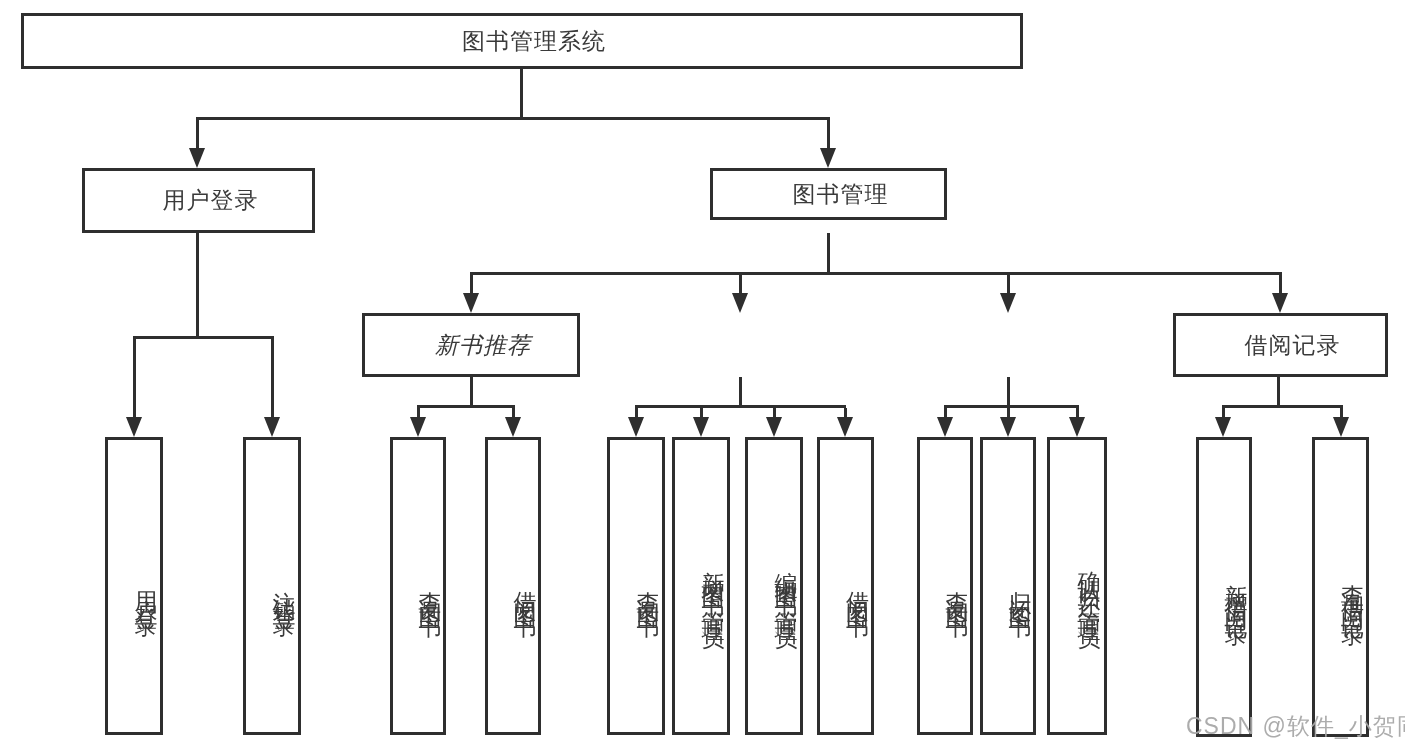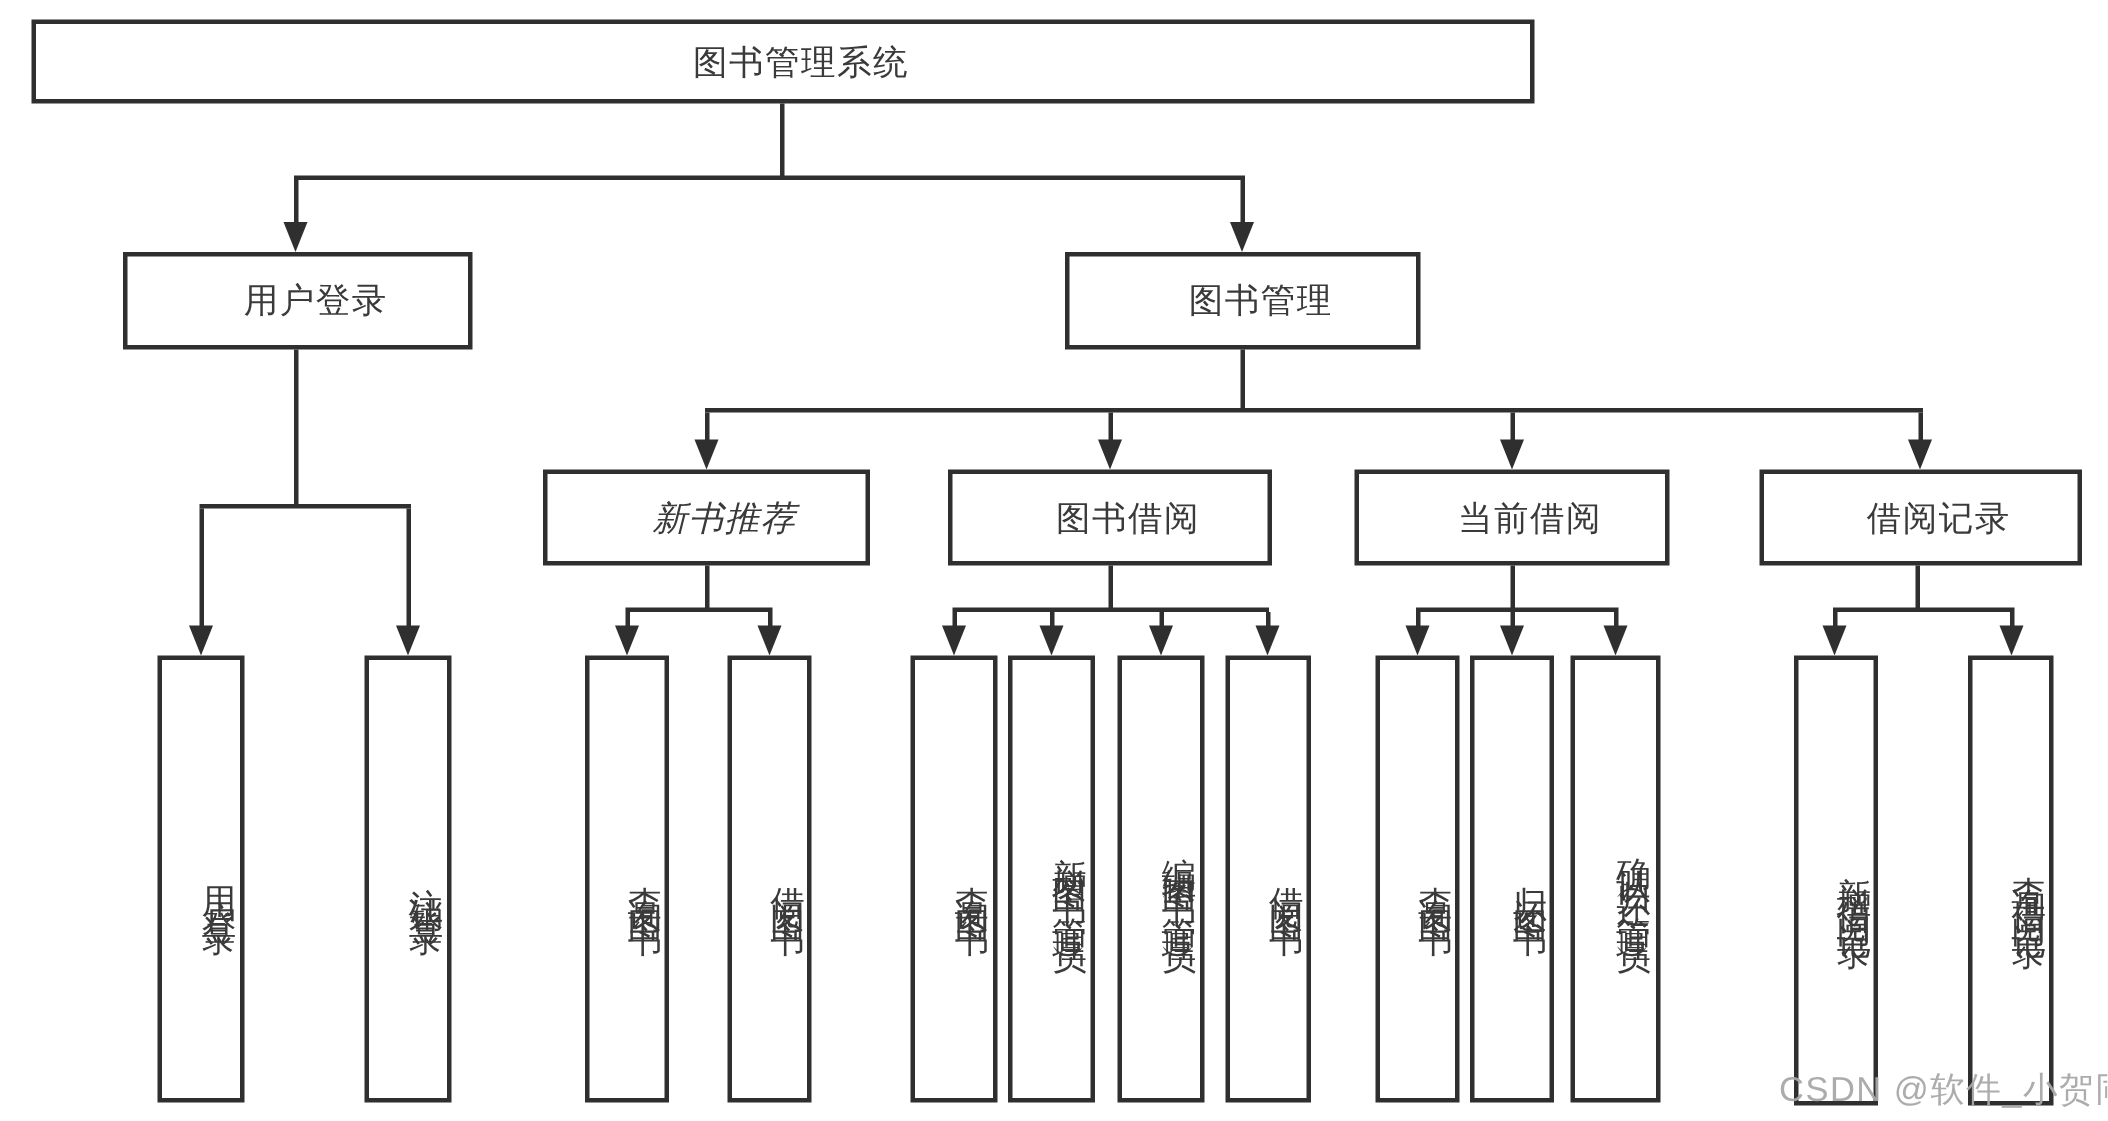"图书管理" div.box { height: 65px -> 52px }
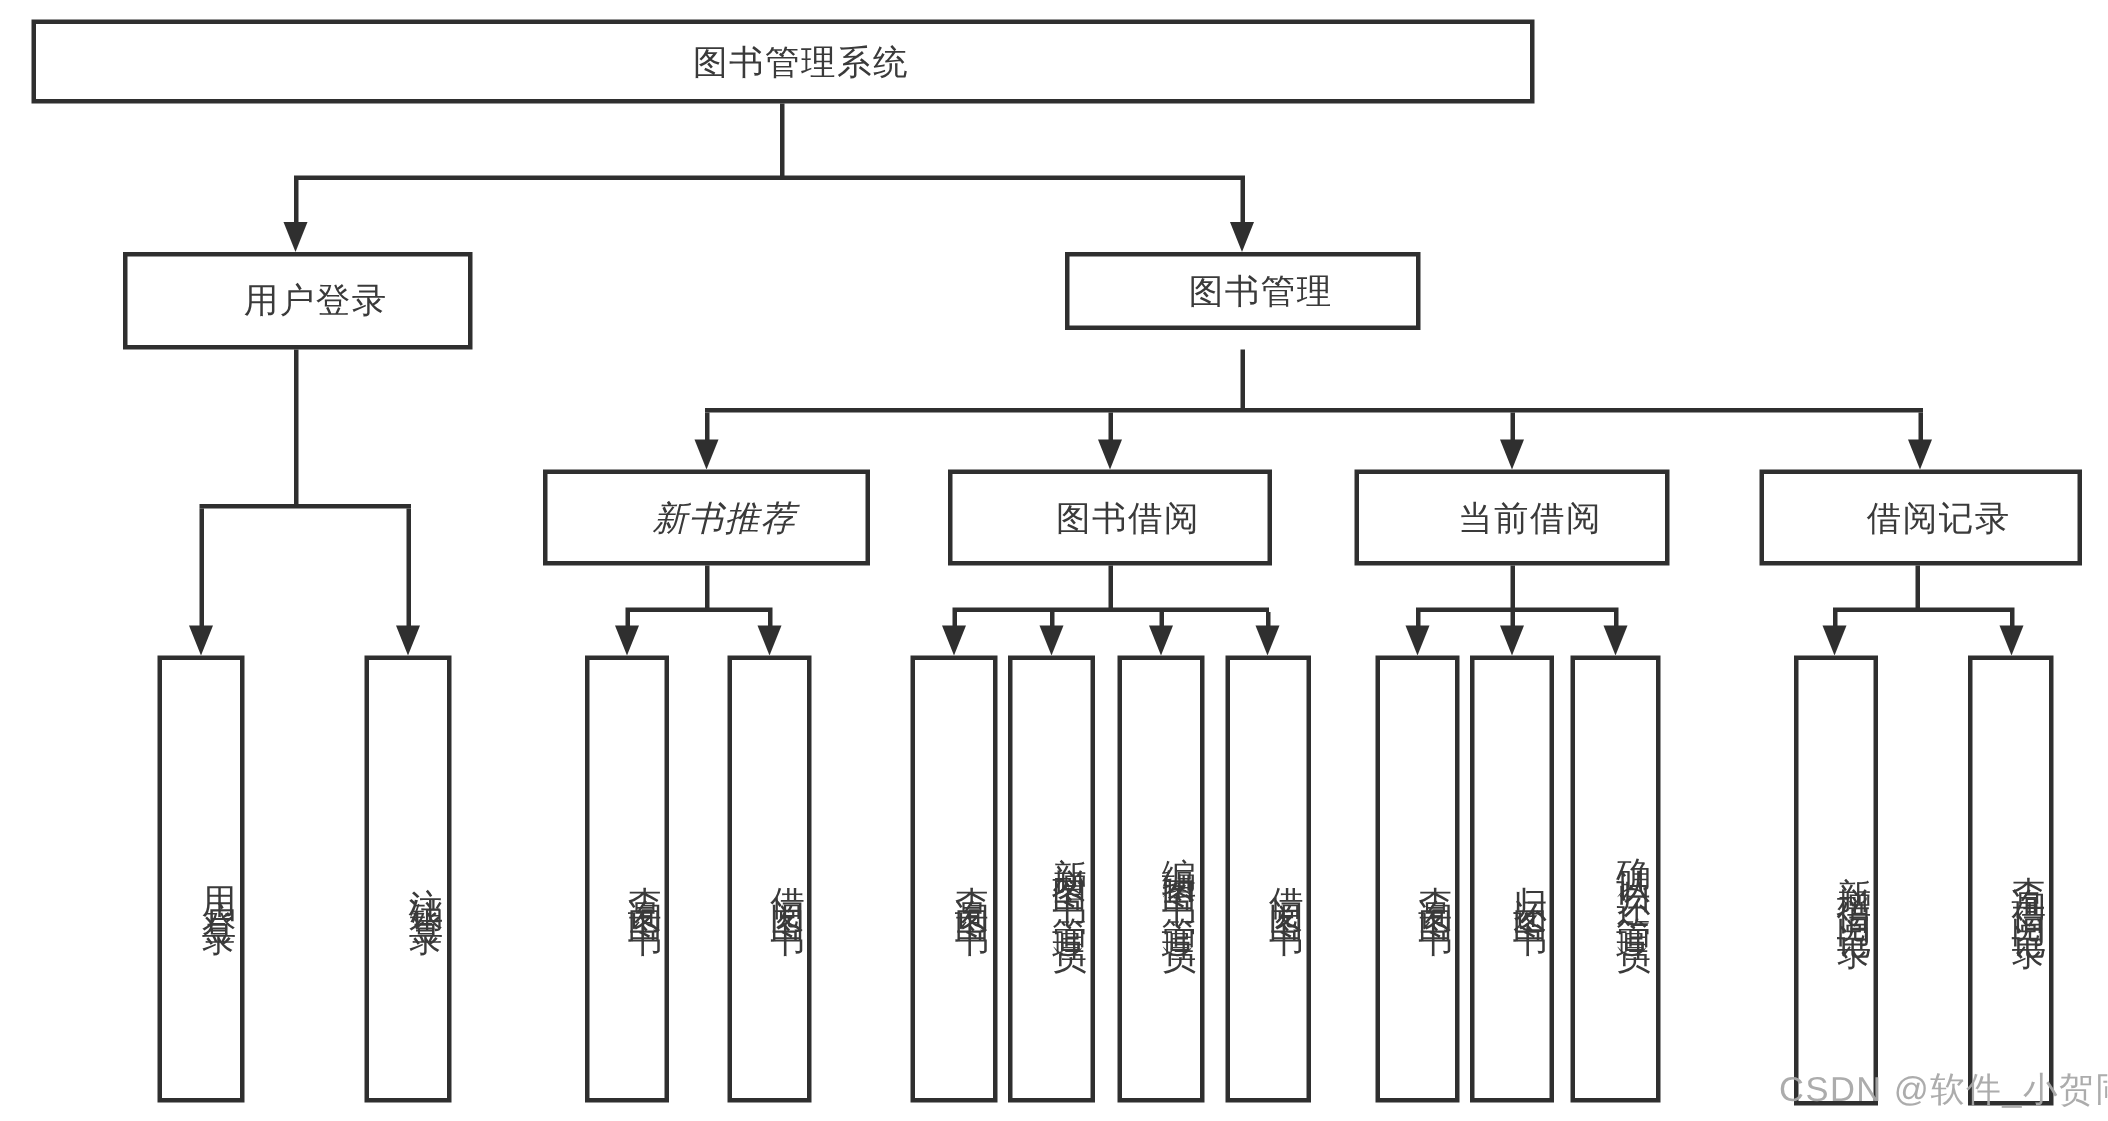"图书借阅" div.box { html: <div>图书借阅</div> -> none }
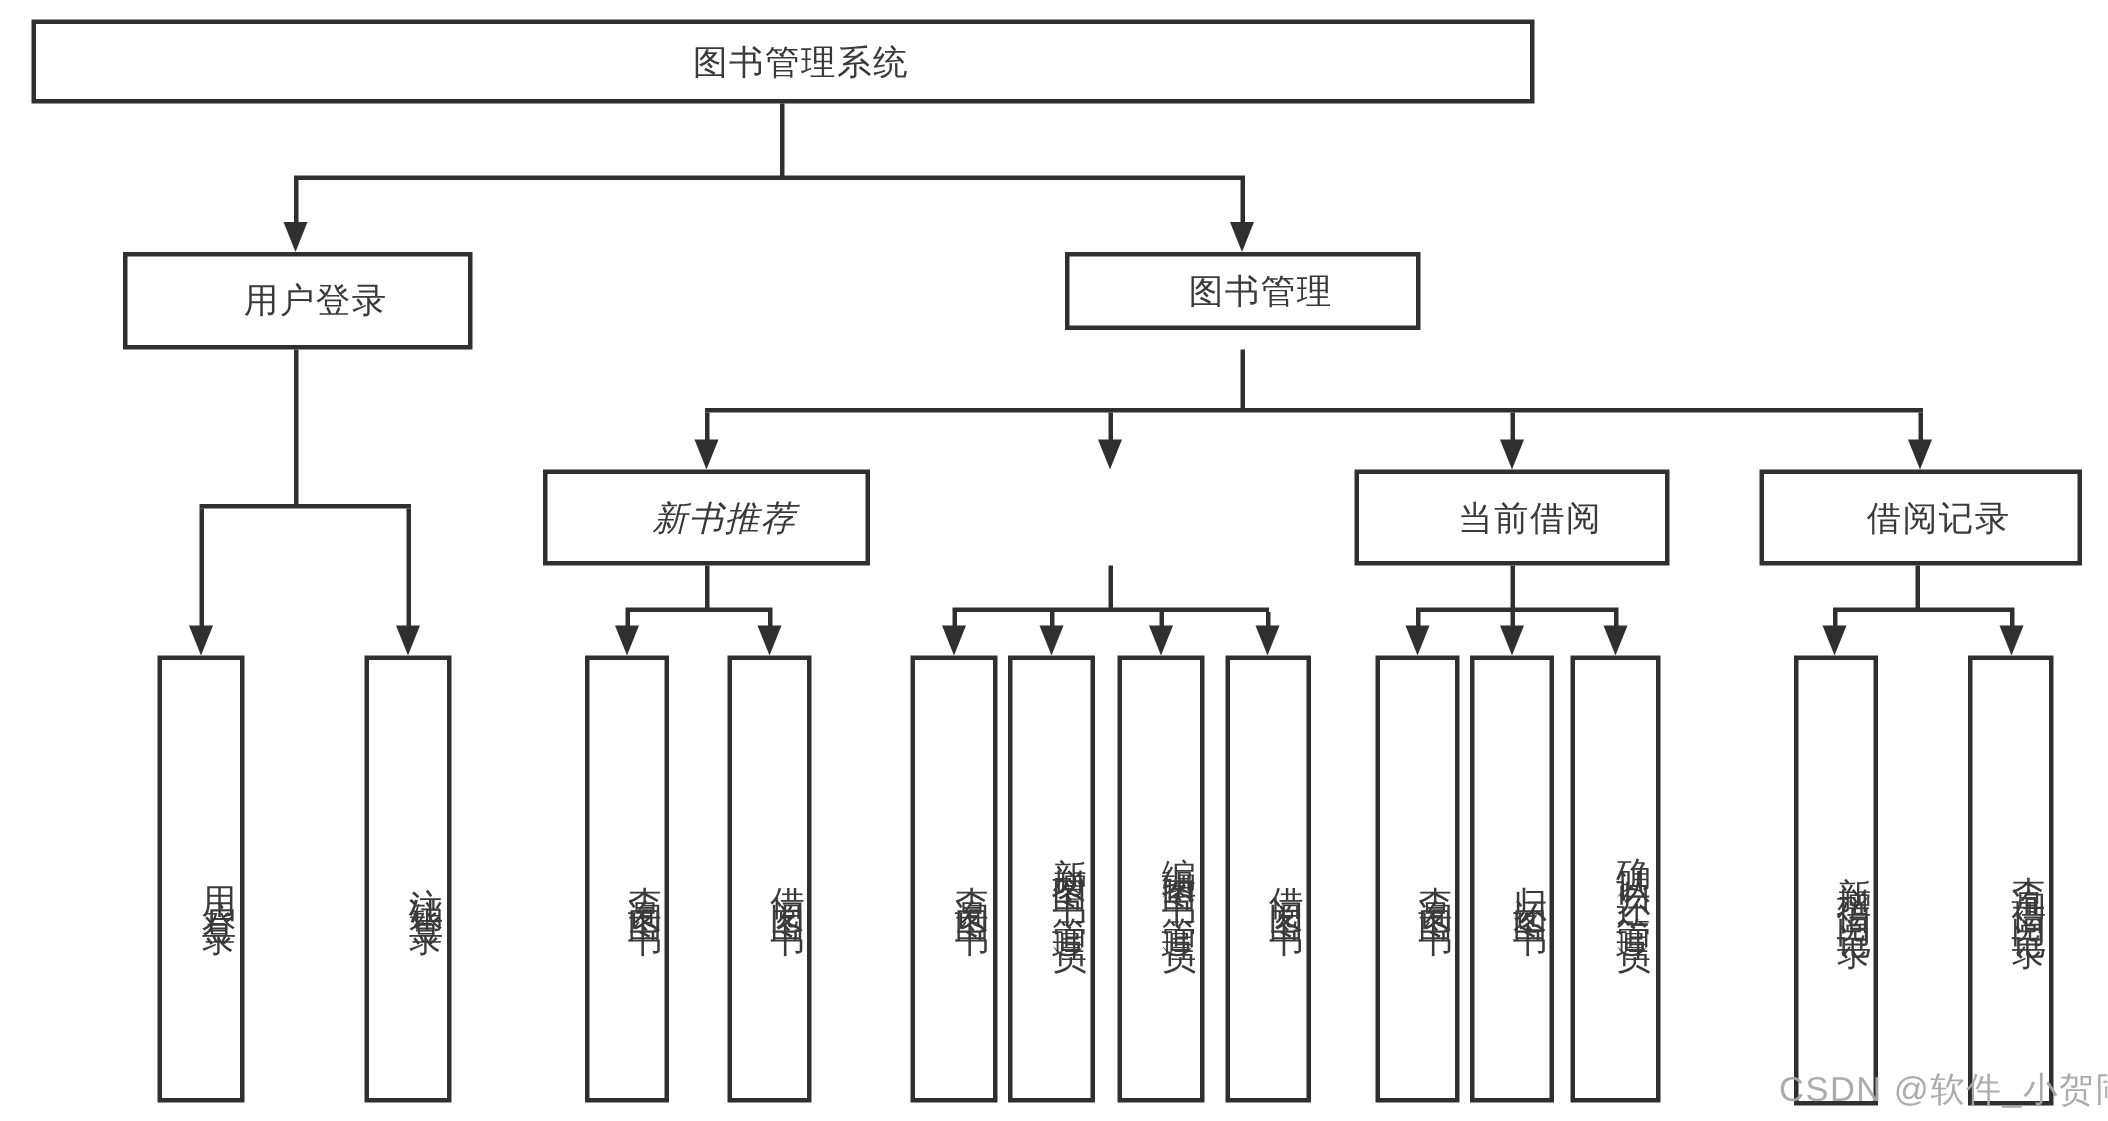"当前借阅" div.box { html: <div>当前借阅</div> -> none }
